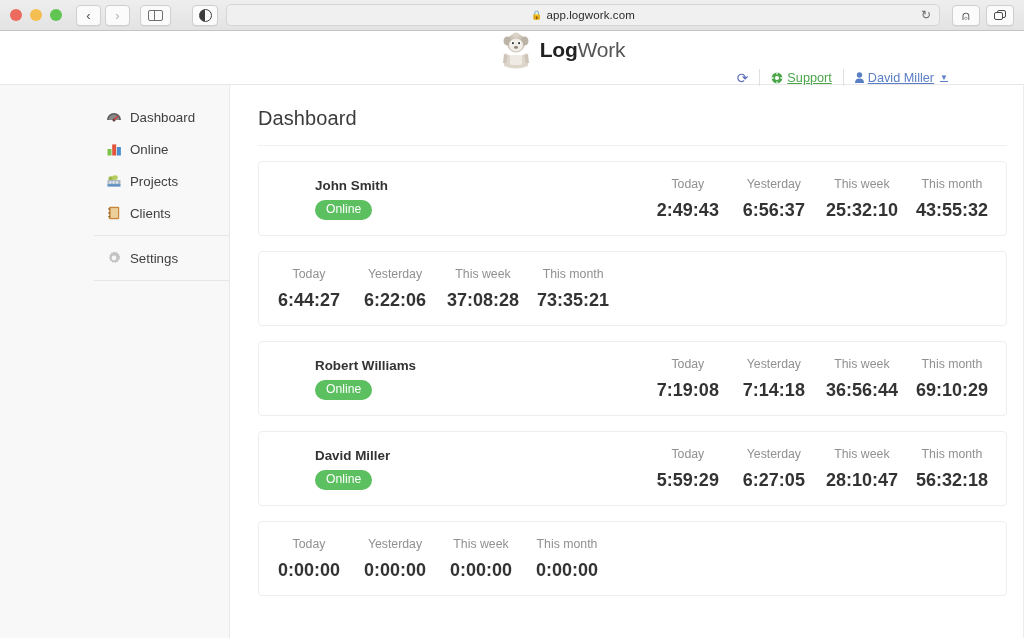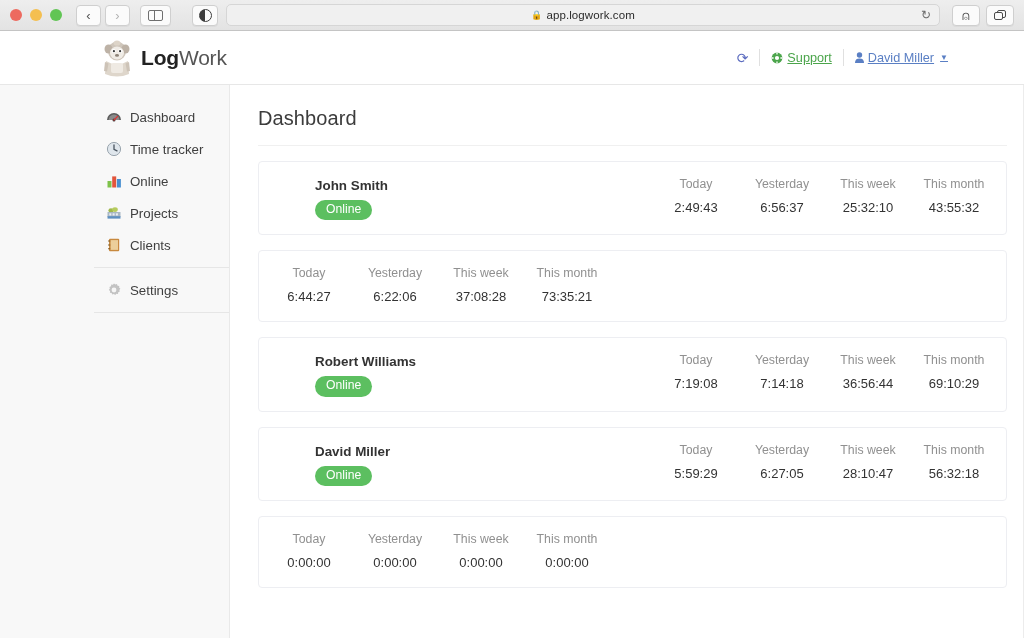"LogWork" .app-header { flex-direction: none -> column }
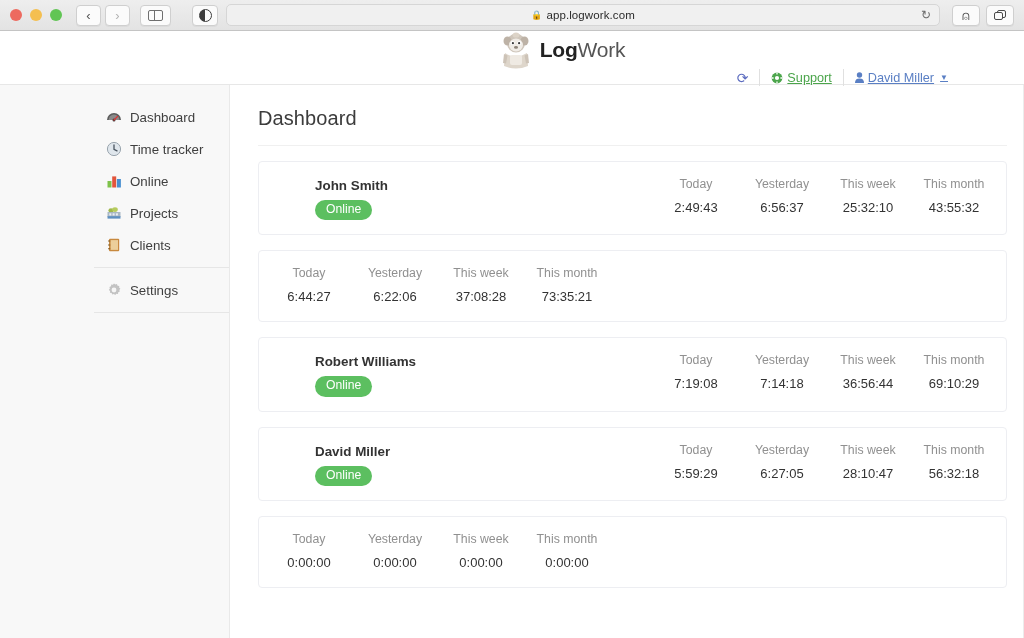"Time tracker" div.nav-item { html: <div> <span> <svg> <circle></circle> <path></path> </svg> </span> <span>Time tracker</span> </div> -> none }
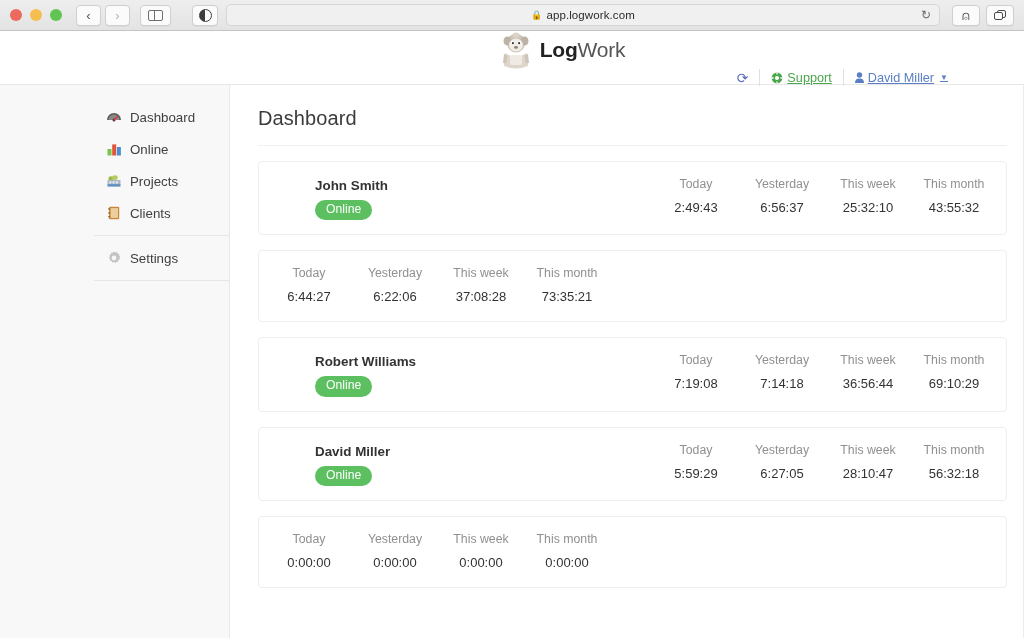"2:49:43" .stat-value { font-size: 13px -> 18px; font-weight: 400 -> 700 }
